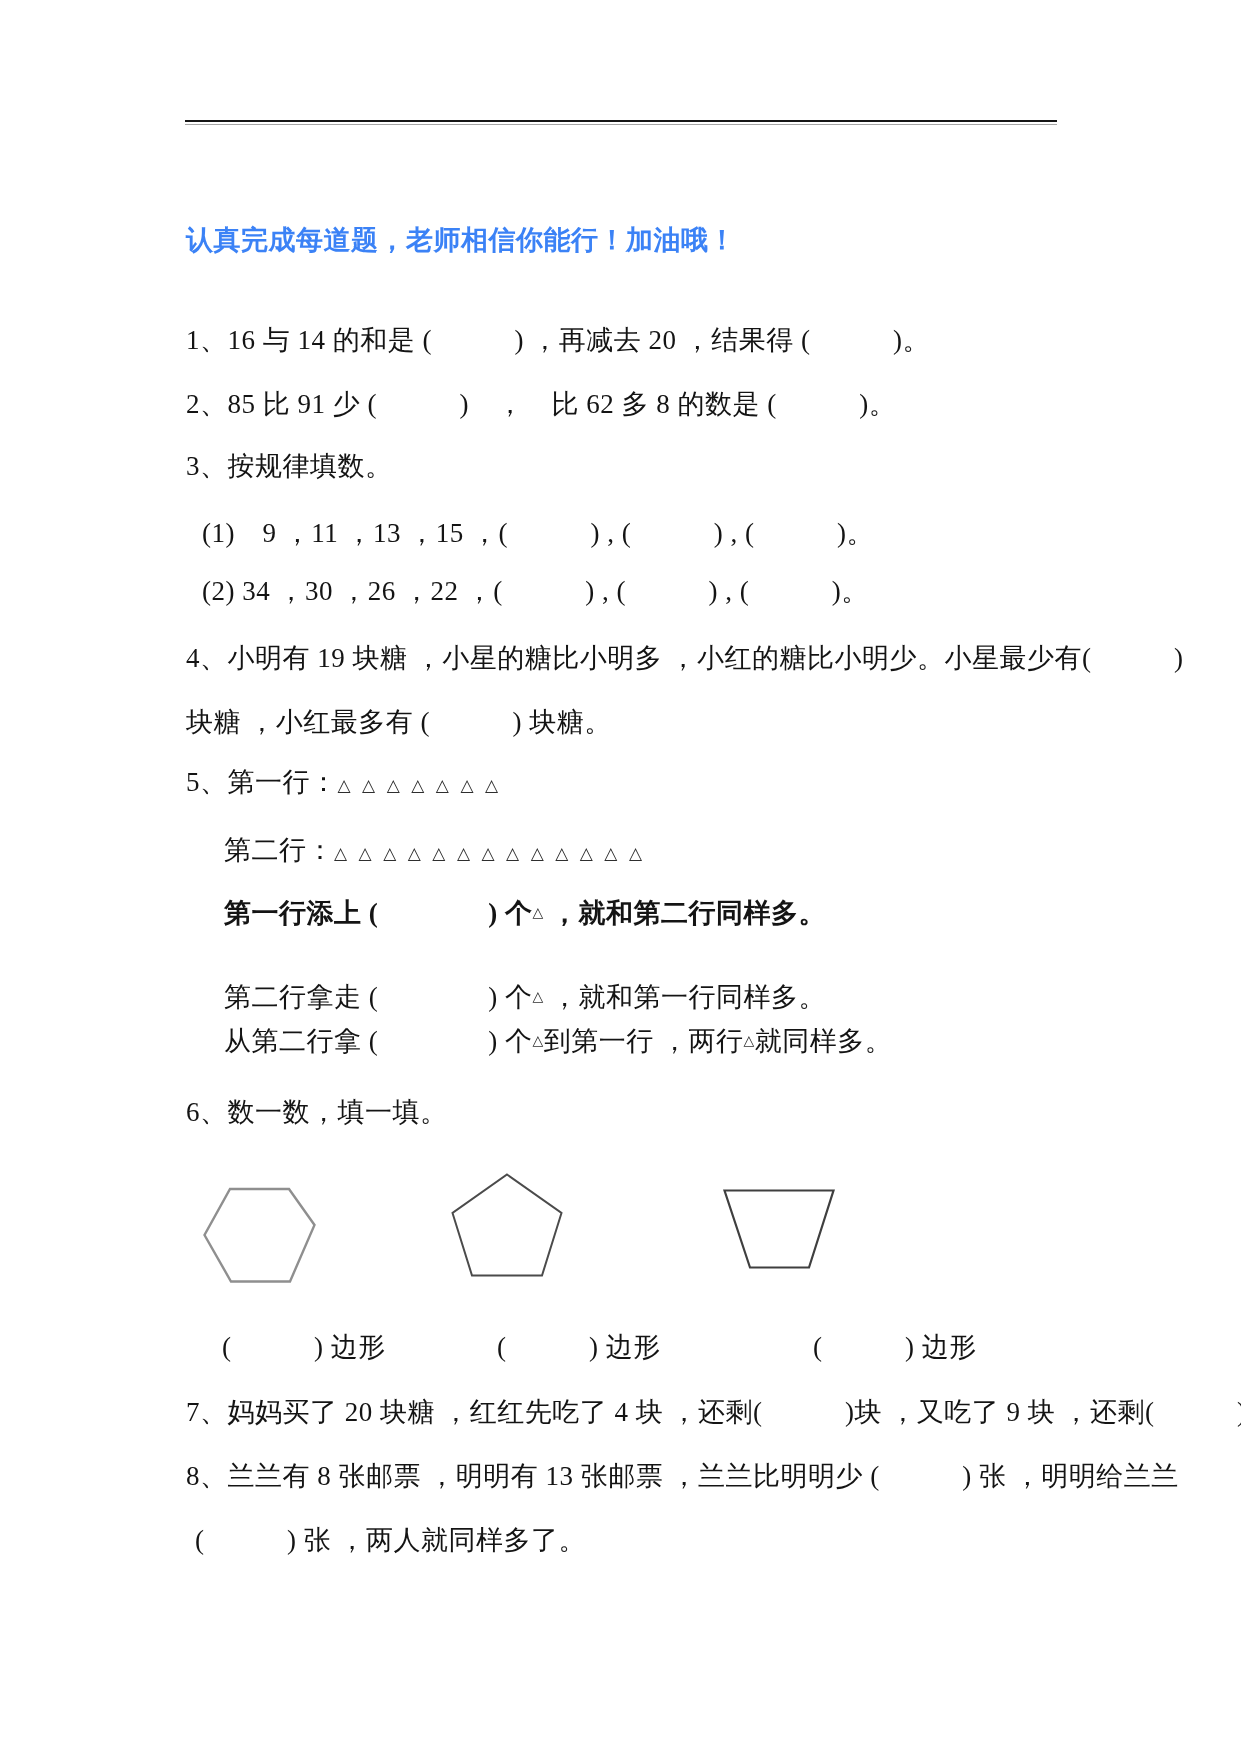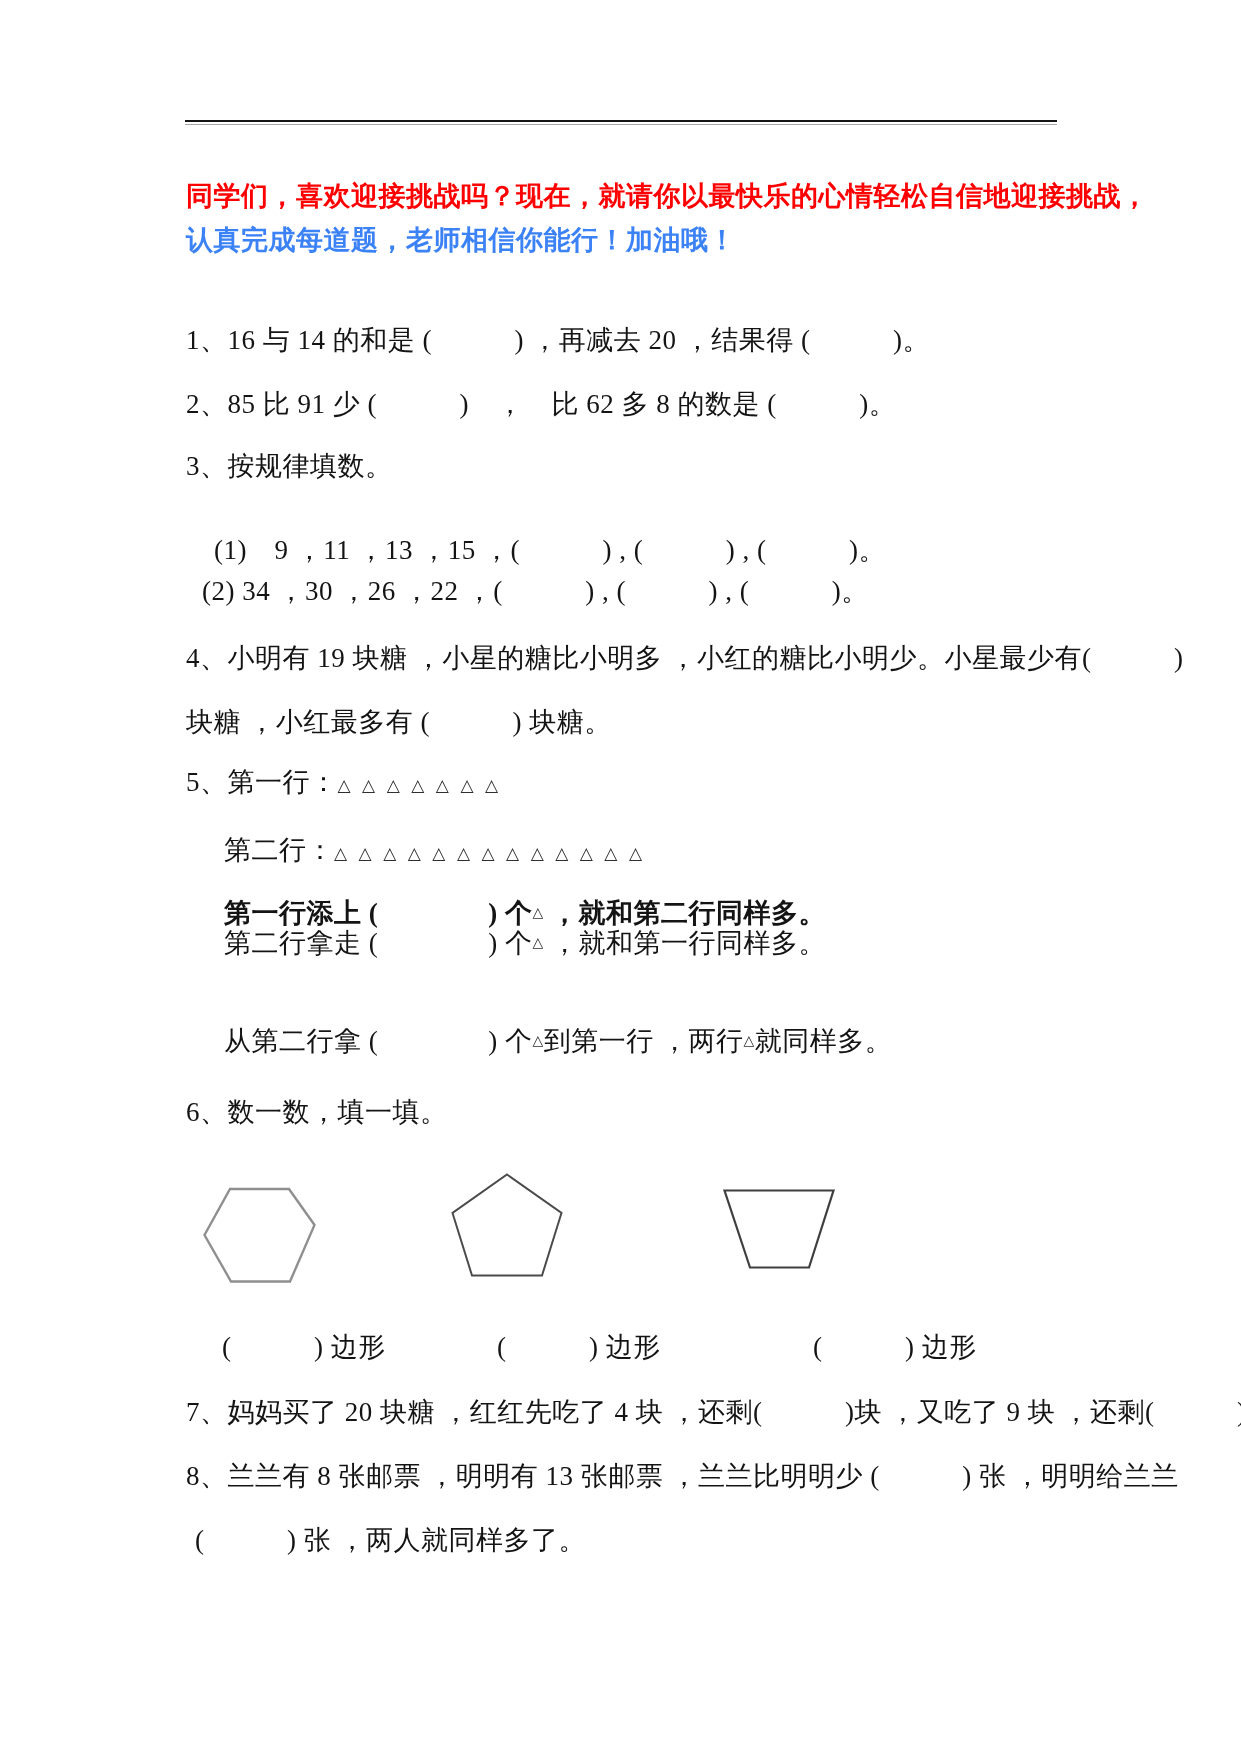"同学们，喜欢迎接挑战吗？现在，就请你以最快乐的心情轻松自信地迎接挑战，" div.intro-line { html: <div>同学们，喜欢迎接挑战吗？现在，就请你以最快乐的心情轻松自信地迎接挑战，</div> -> none }
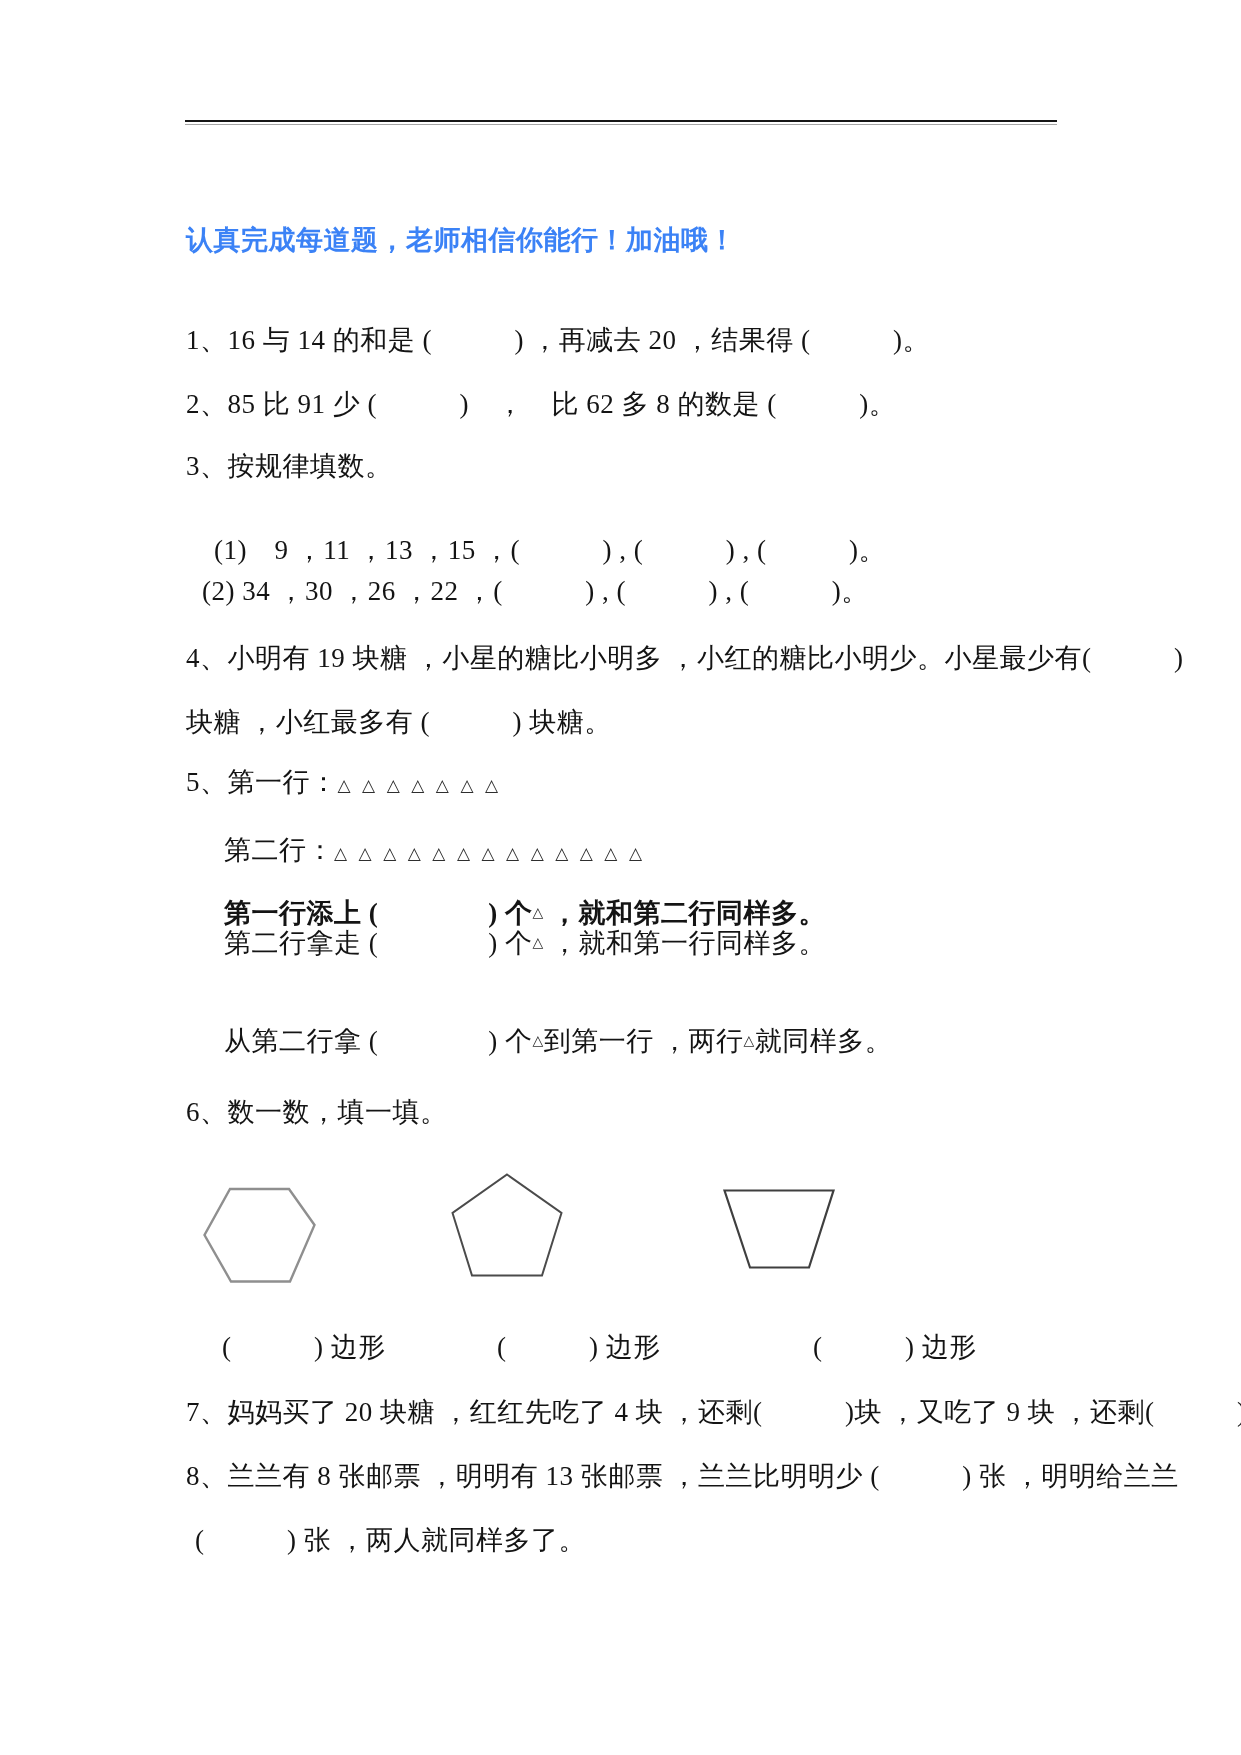"(1) 9 ，11 ，13 ，15" div.line { left: 214px -> 202px; margin-top: 17px -> none }
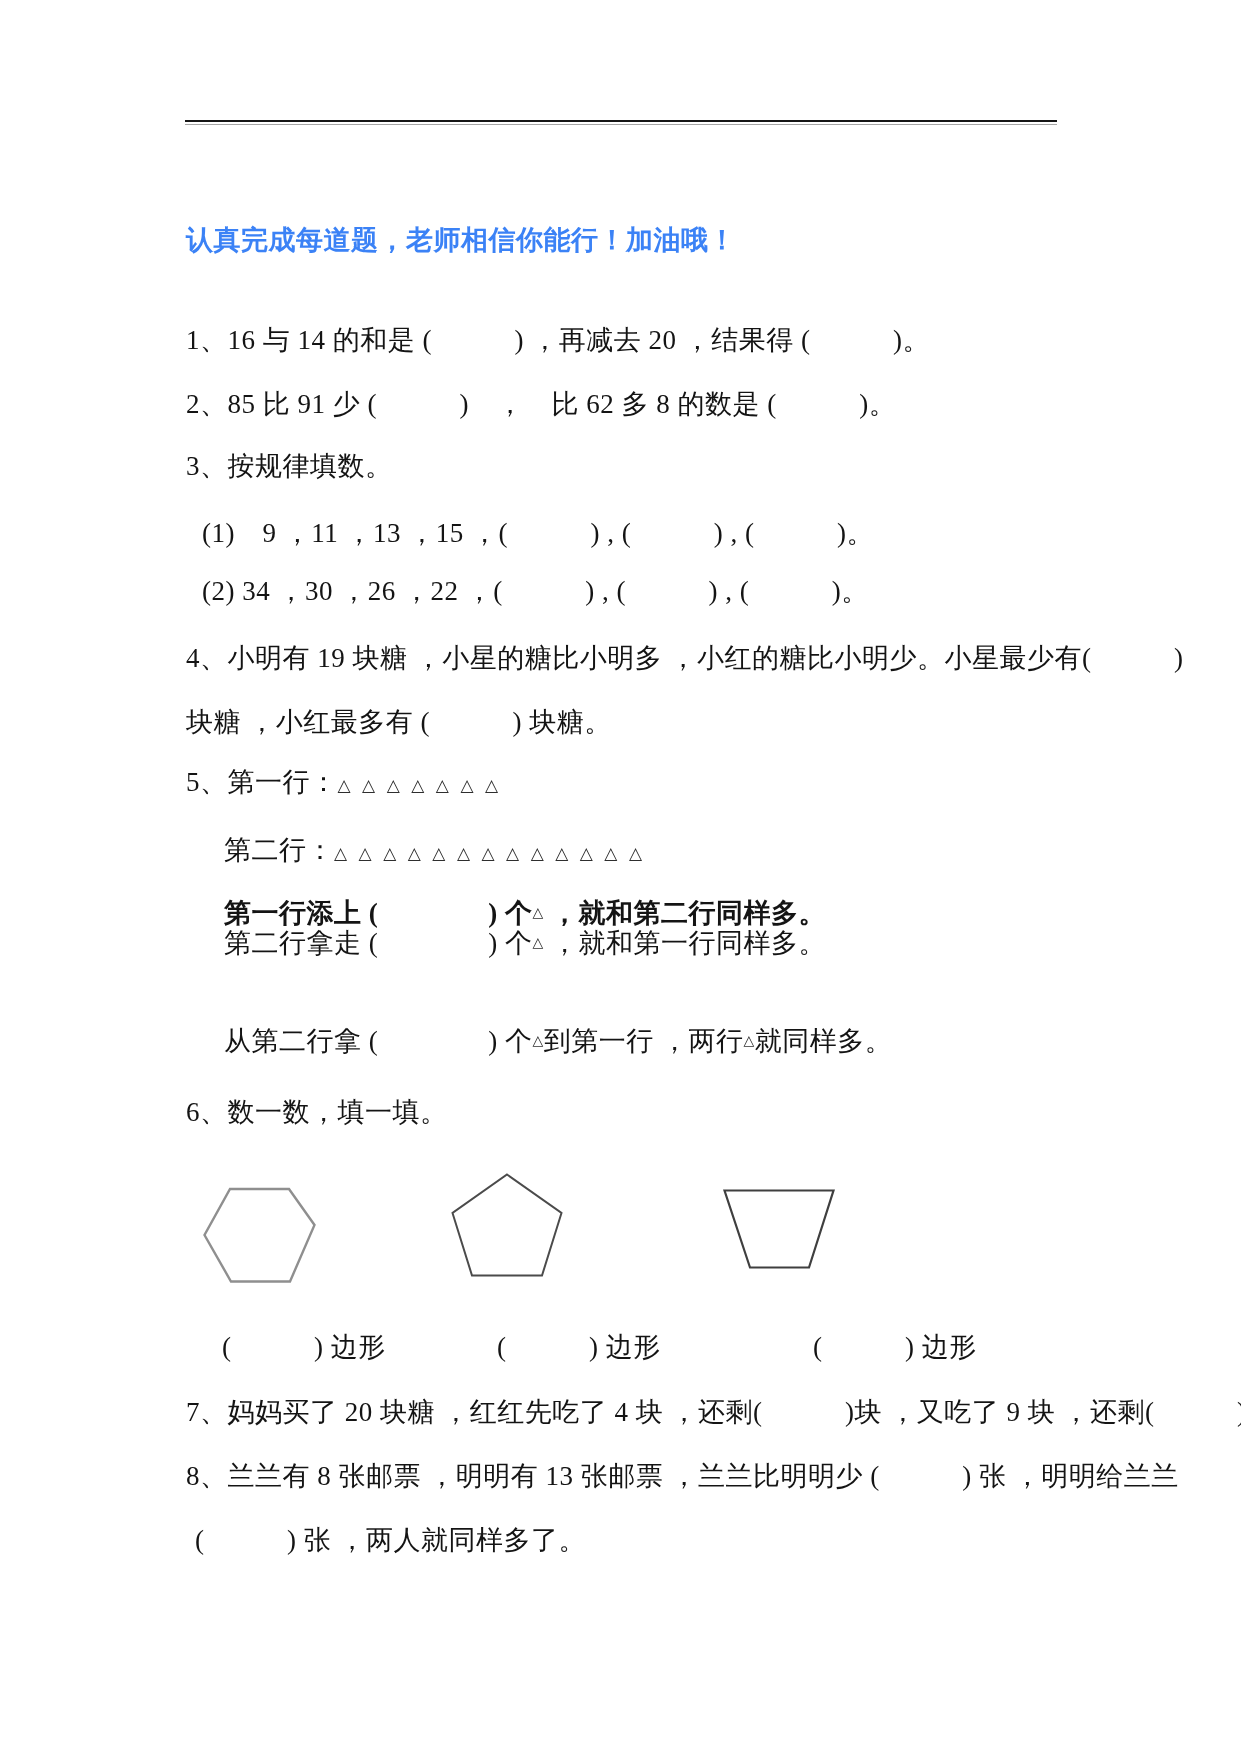"第二行拿走 ( ) 个△ ，就和第一行同样多。" div.line { top: 924px -> 978px }
